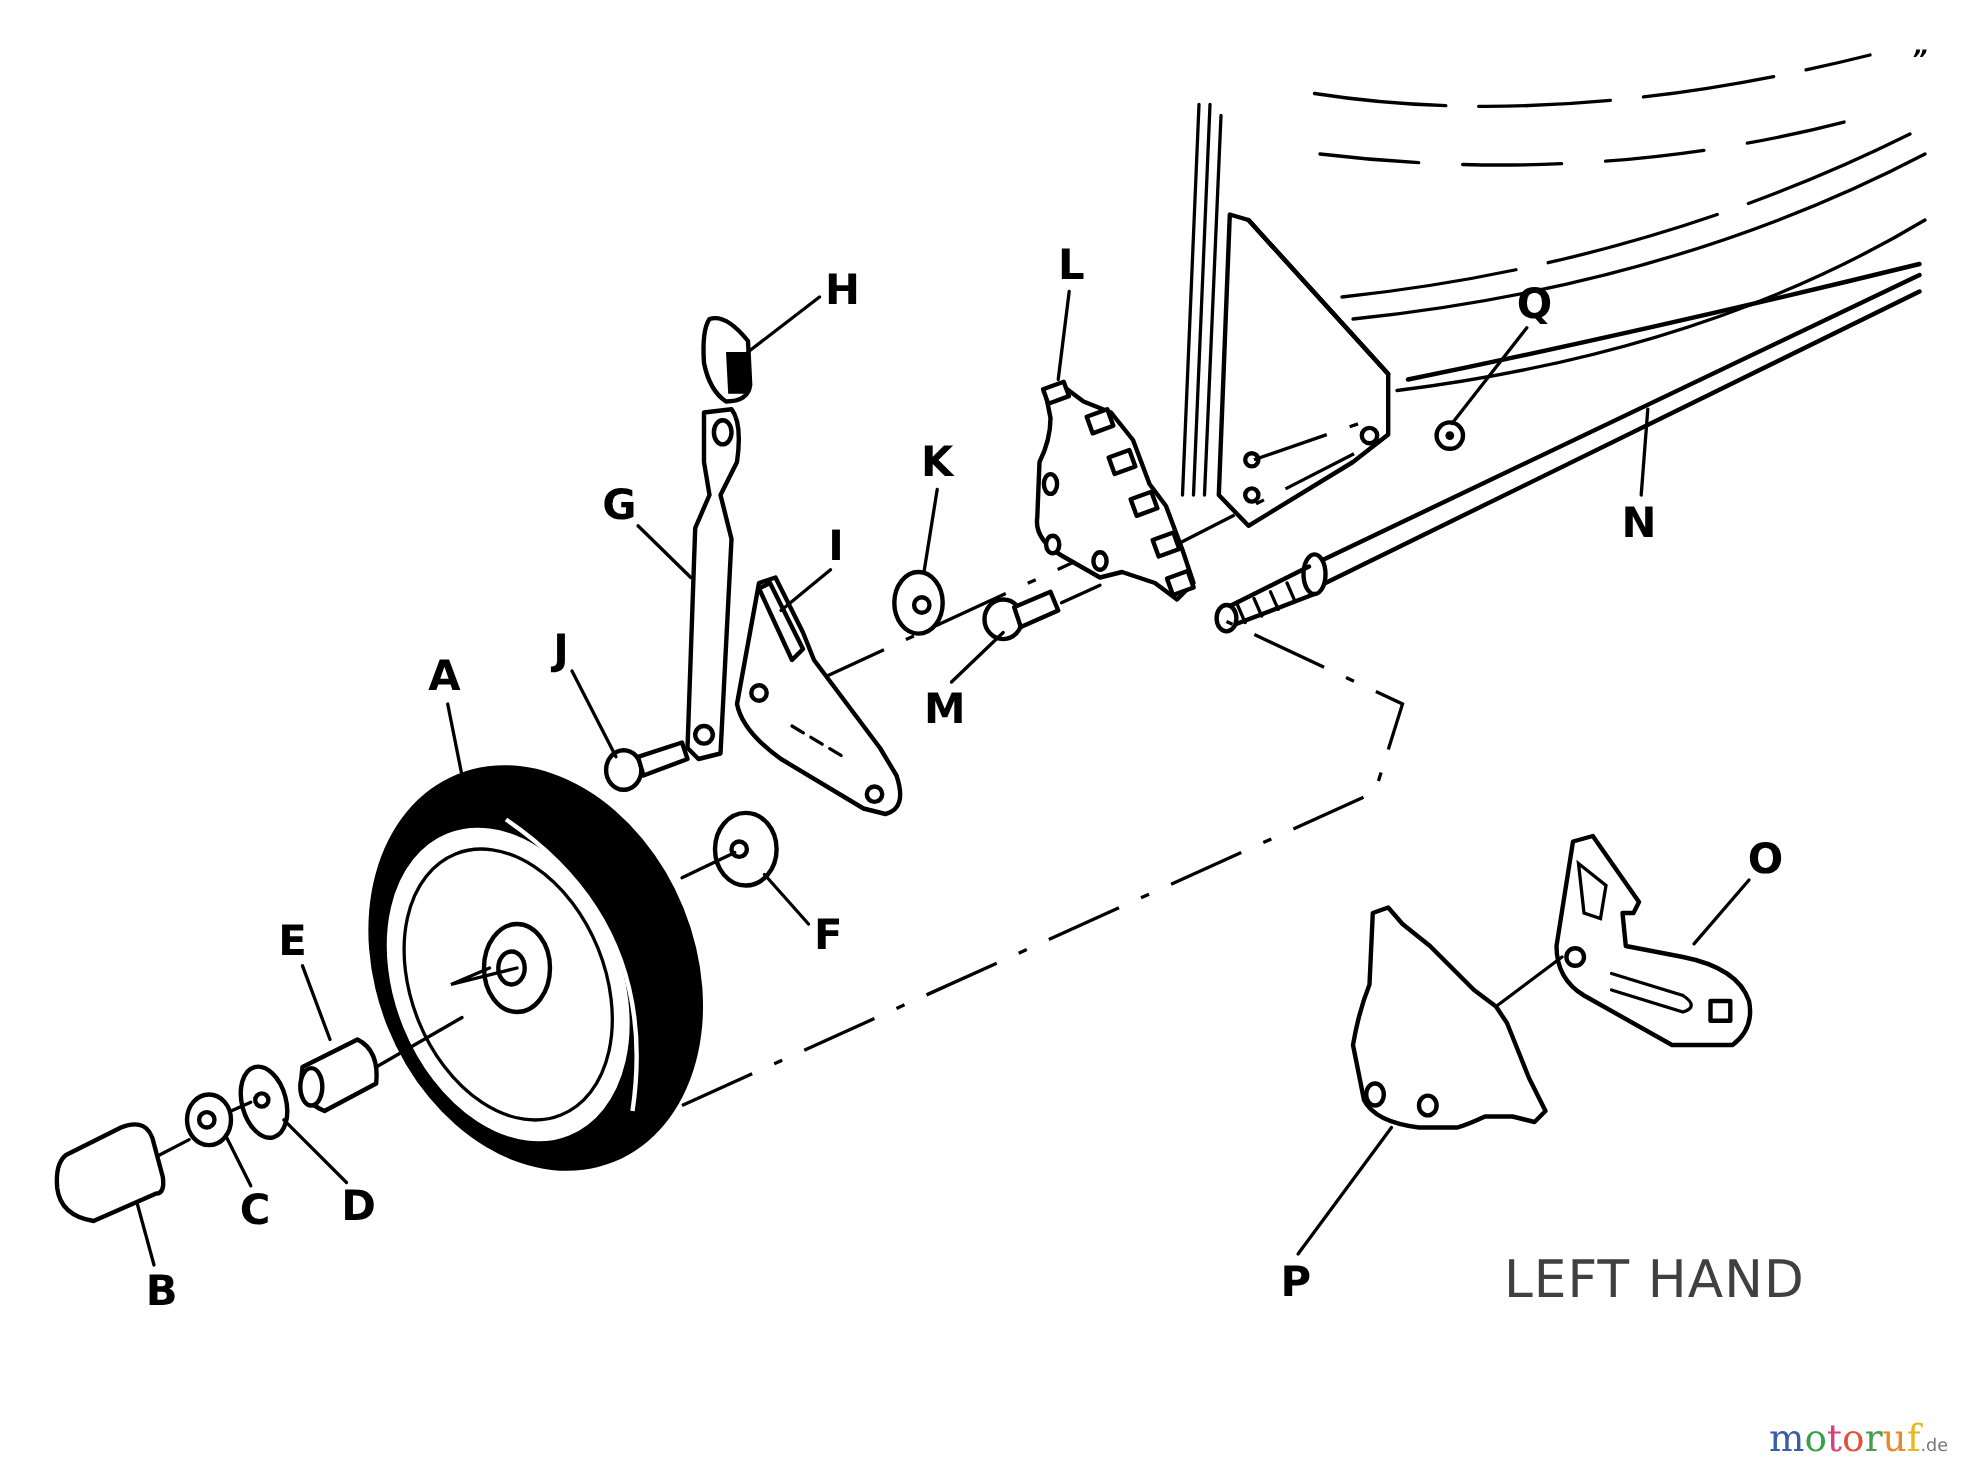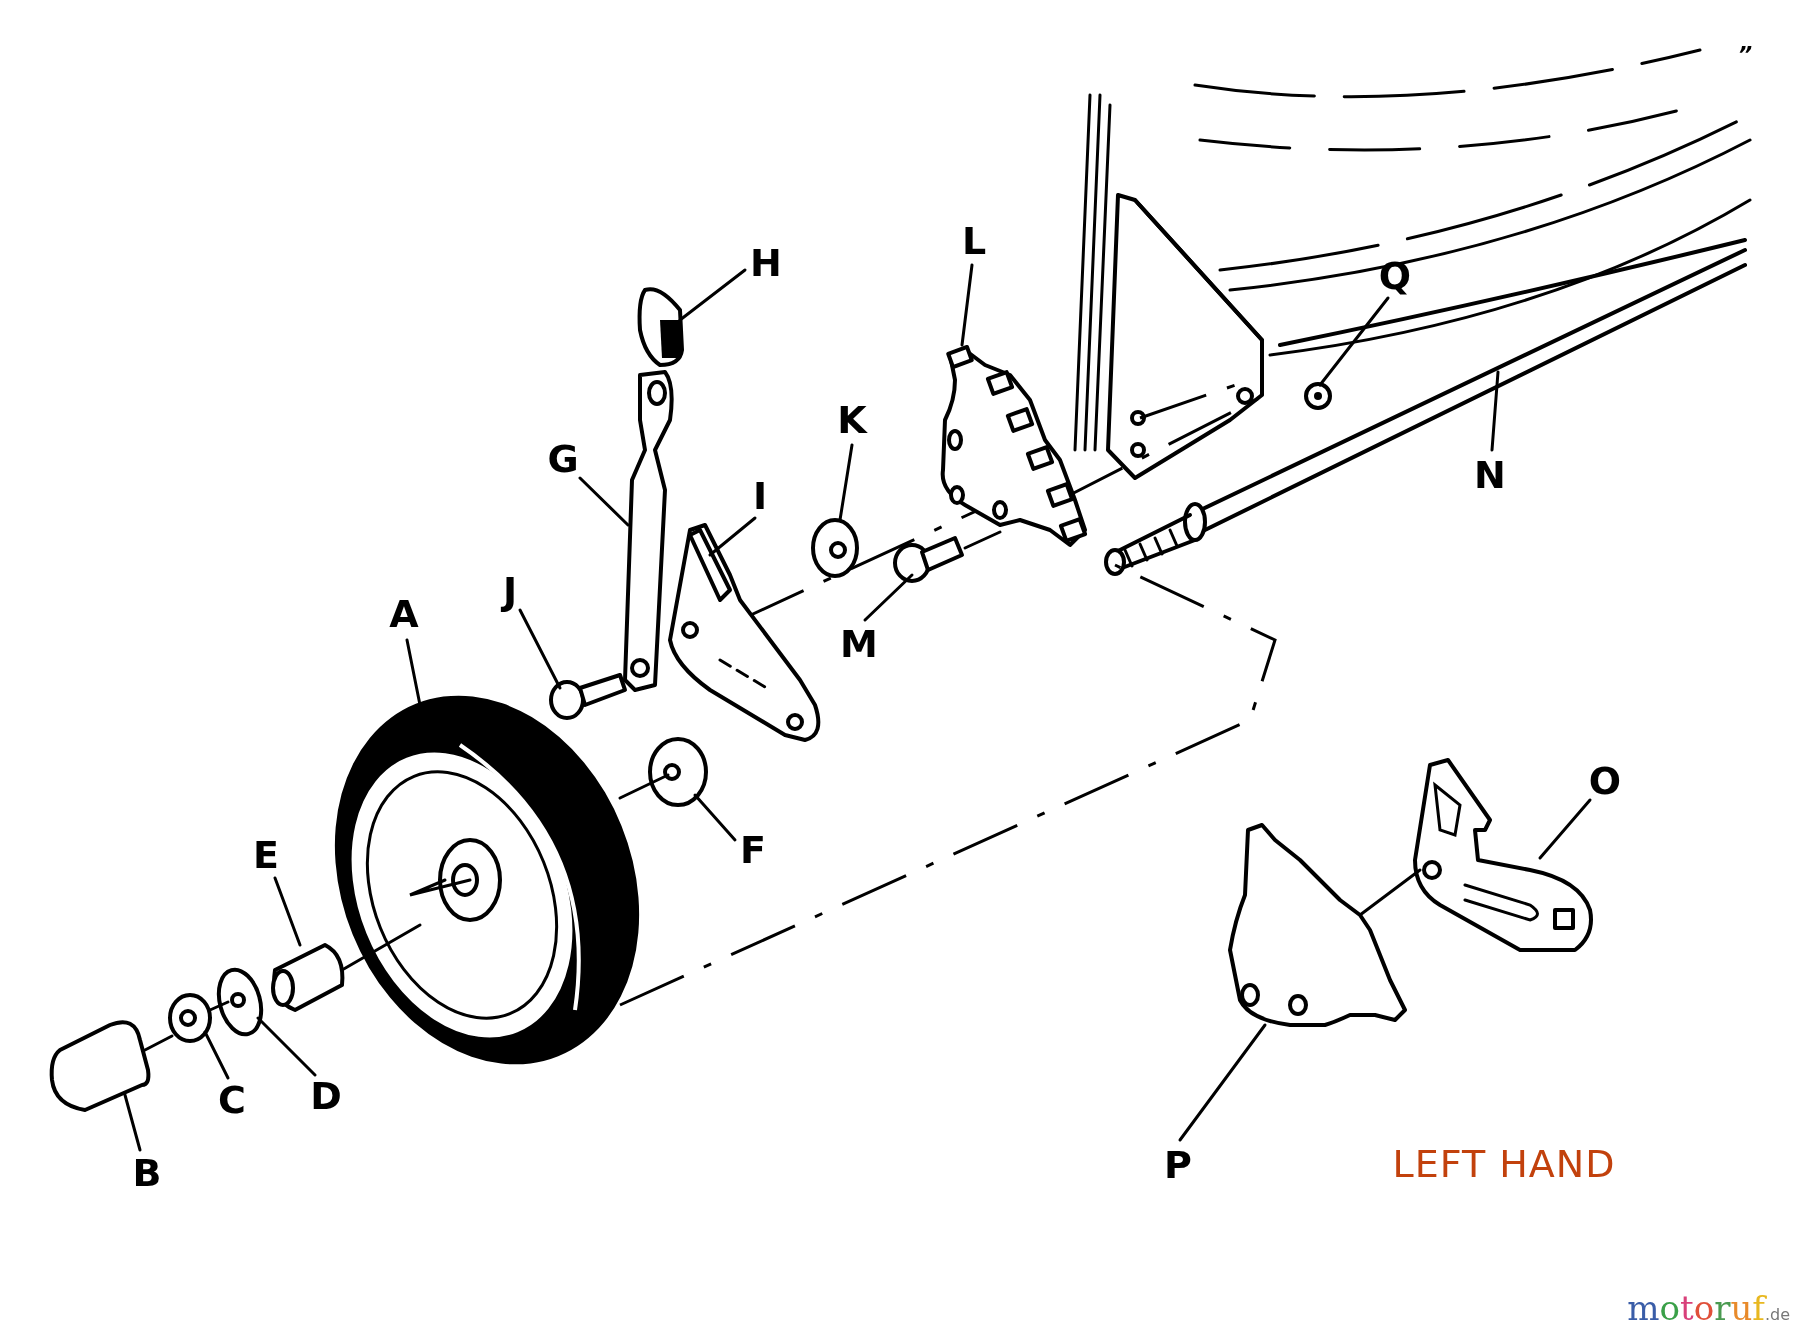"LEFT HAND" .caption { color: #c2410c -> #404040; font-size: 38px -> 47px }
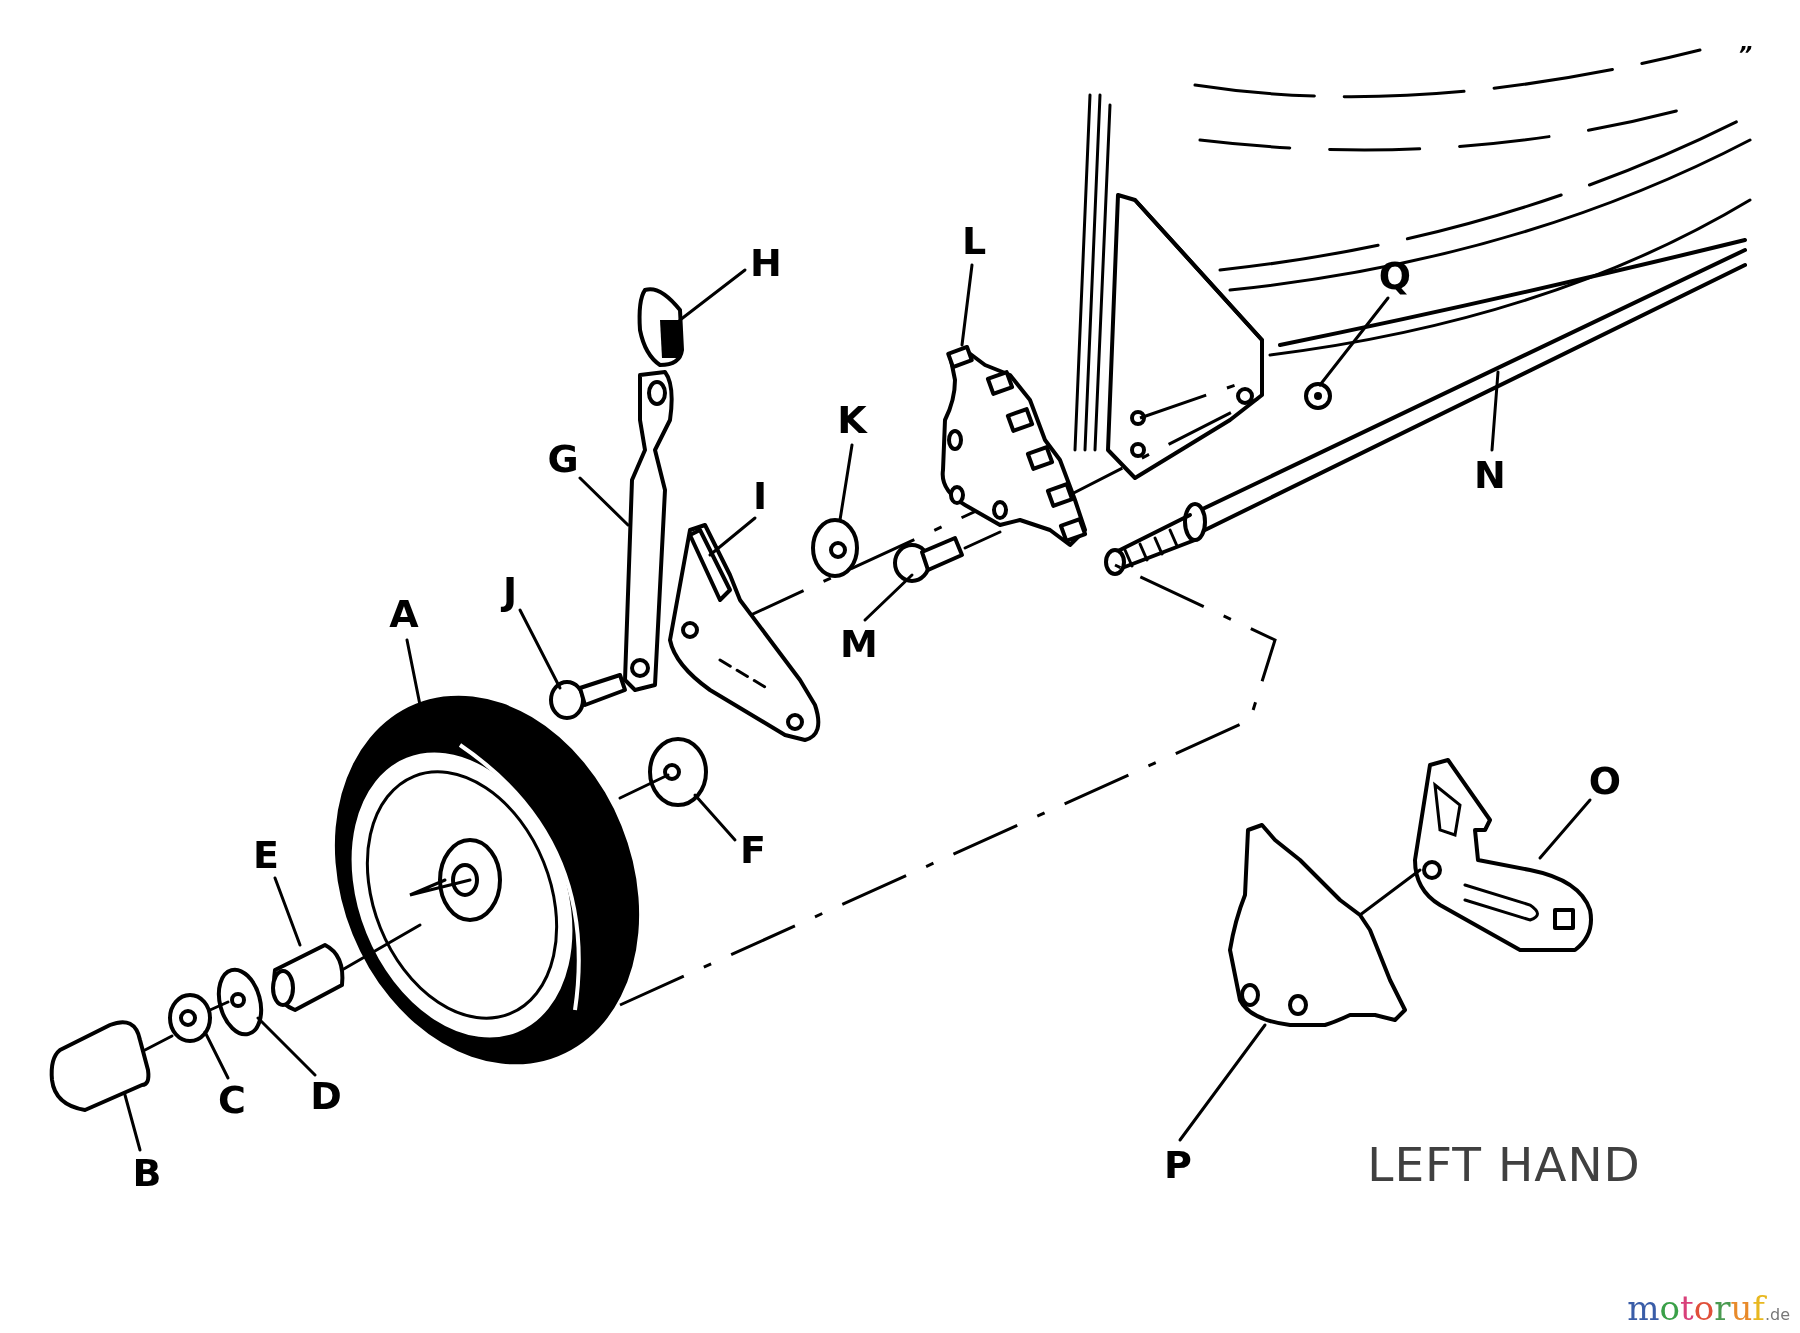"motoruf.de" .watermark { right: 10px -> 29px }
